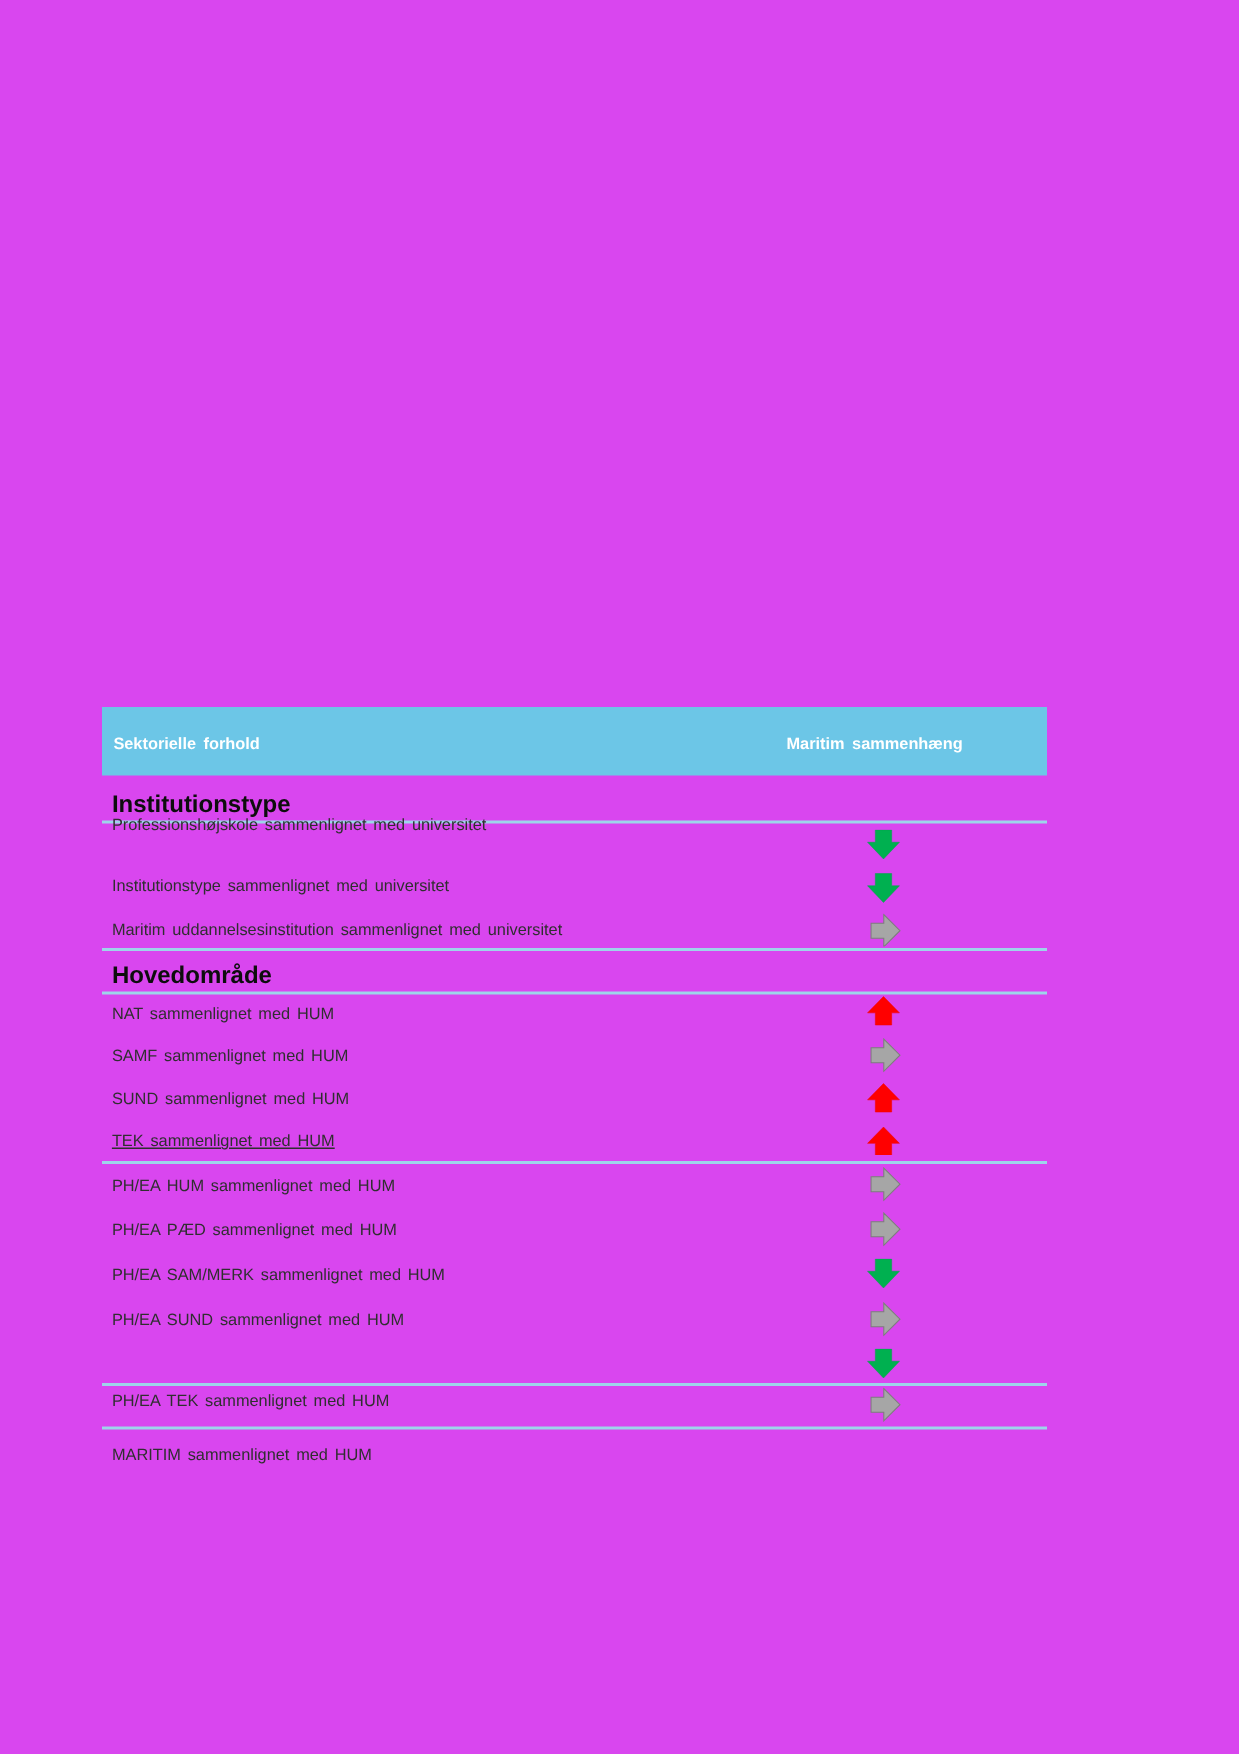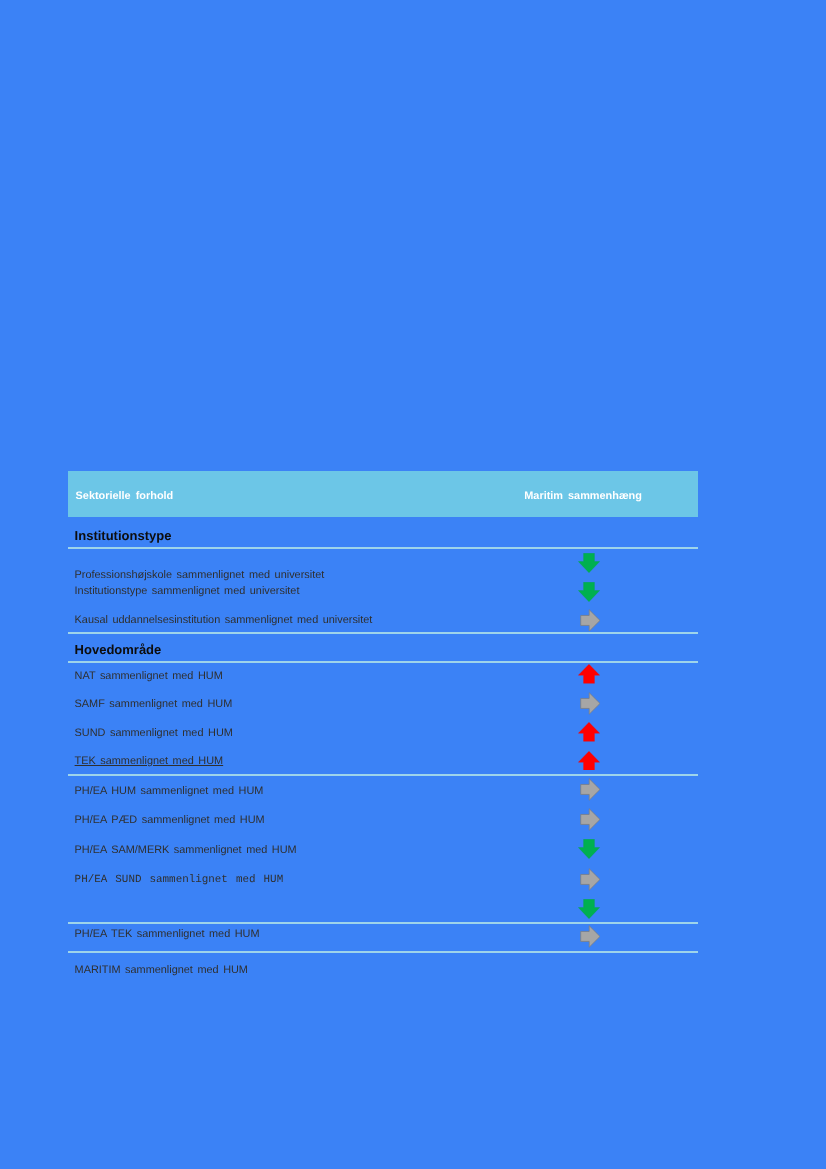"Sektorielle forhold" .page { background: #3b82f6 -> #d946ef }
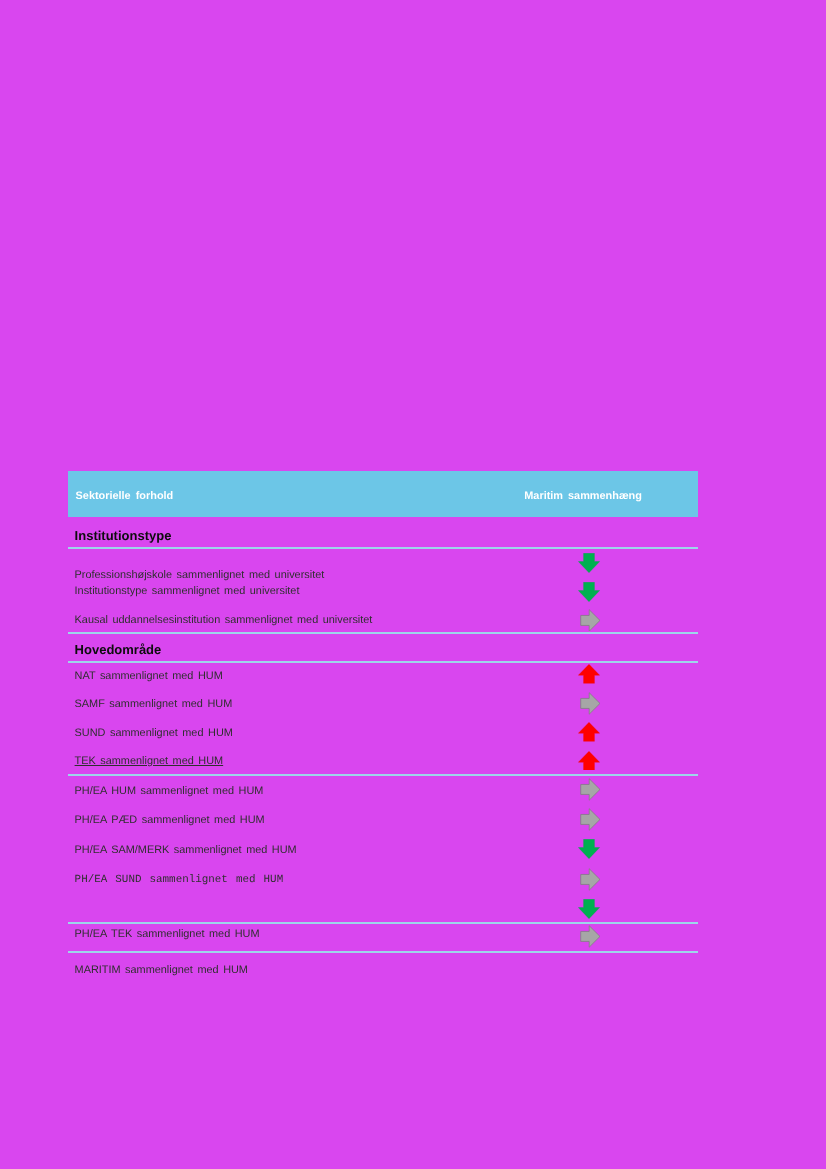"Institutionstype" .grp-label { font-size: 13px -> 16px }
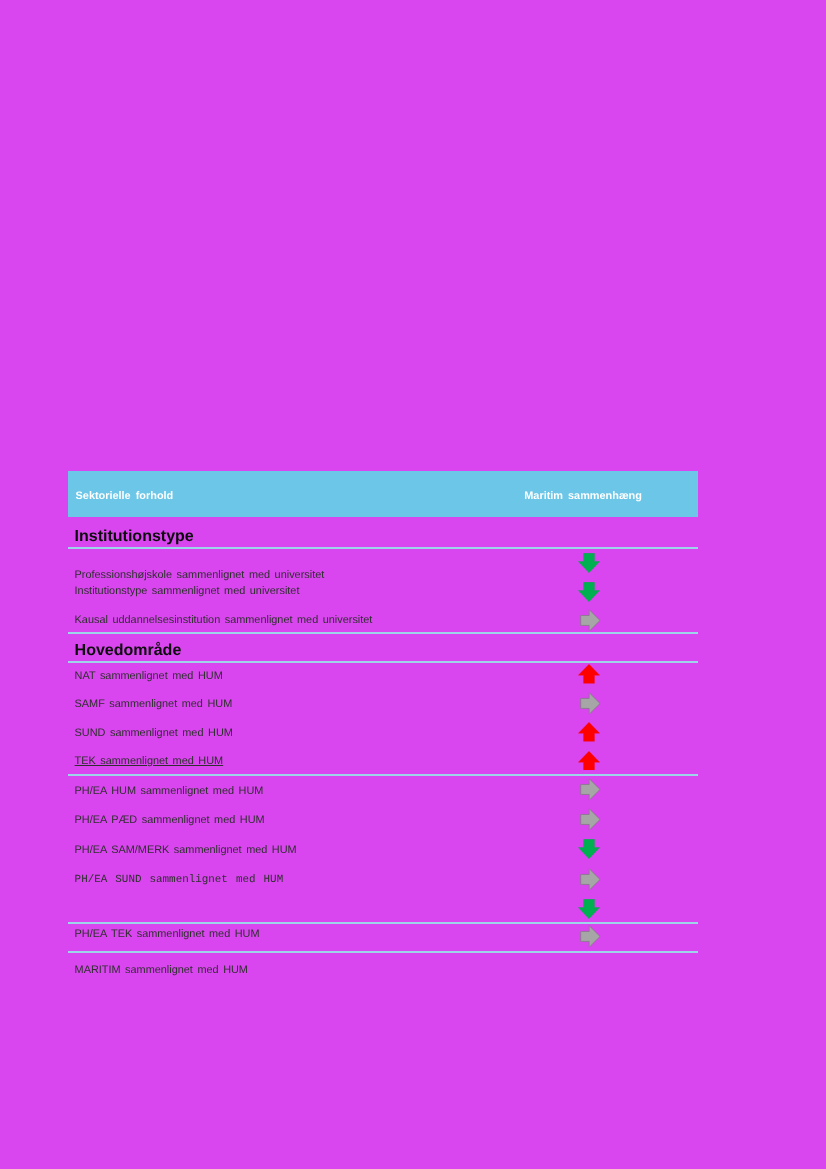"Professionshøjskole sammenlignet med" div.row-label { top: 99px -> 74px }
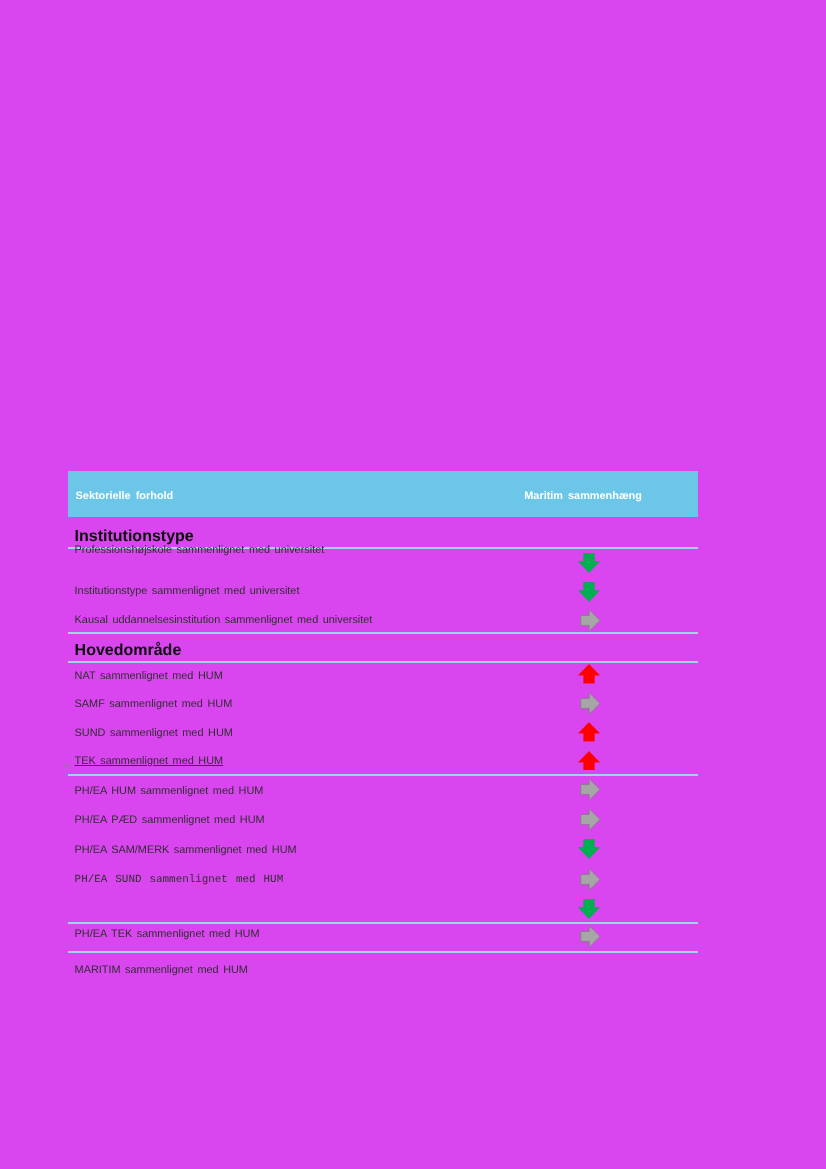"Kausal uddannelsesinstitution" div.row-label { text: Kausal -> Maritim }
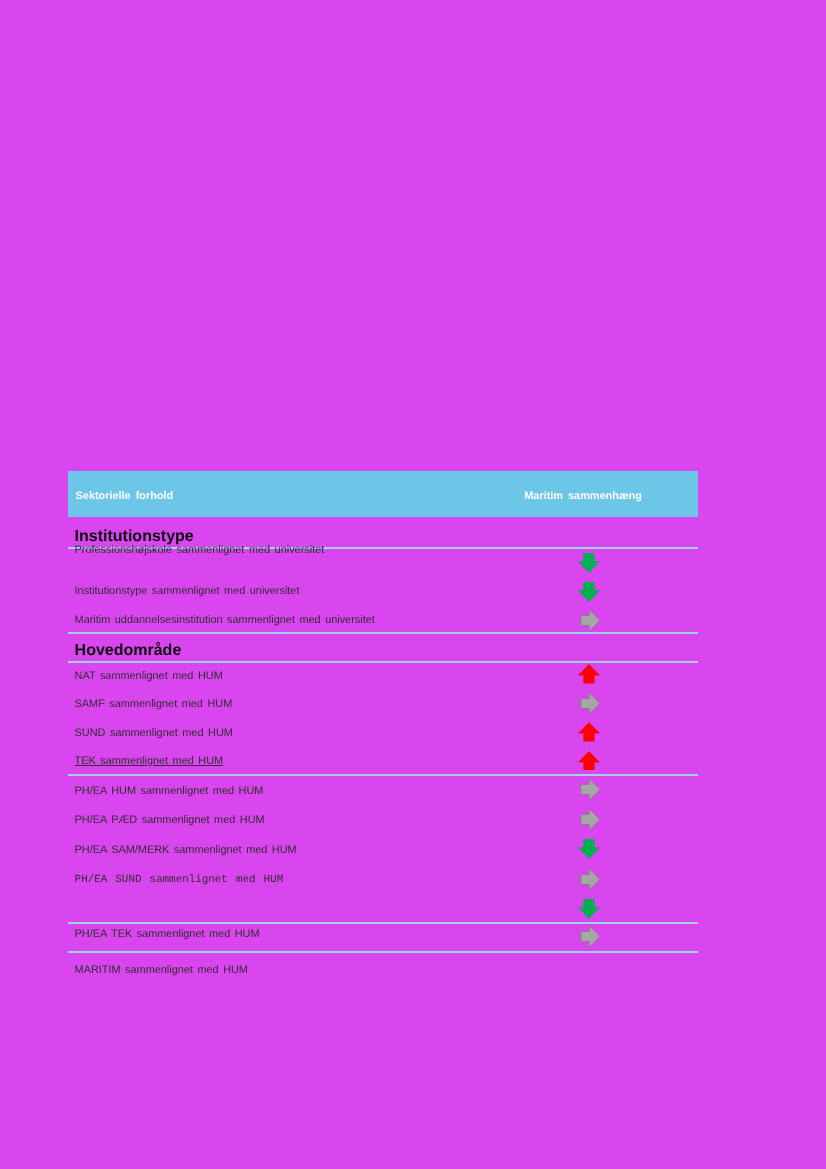"PH/EA SUND sammenlignet med HUM" div.row-label { font-family: Liberation Mono, monospace -> none }
